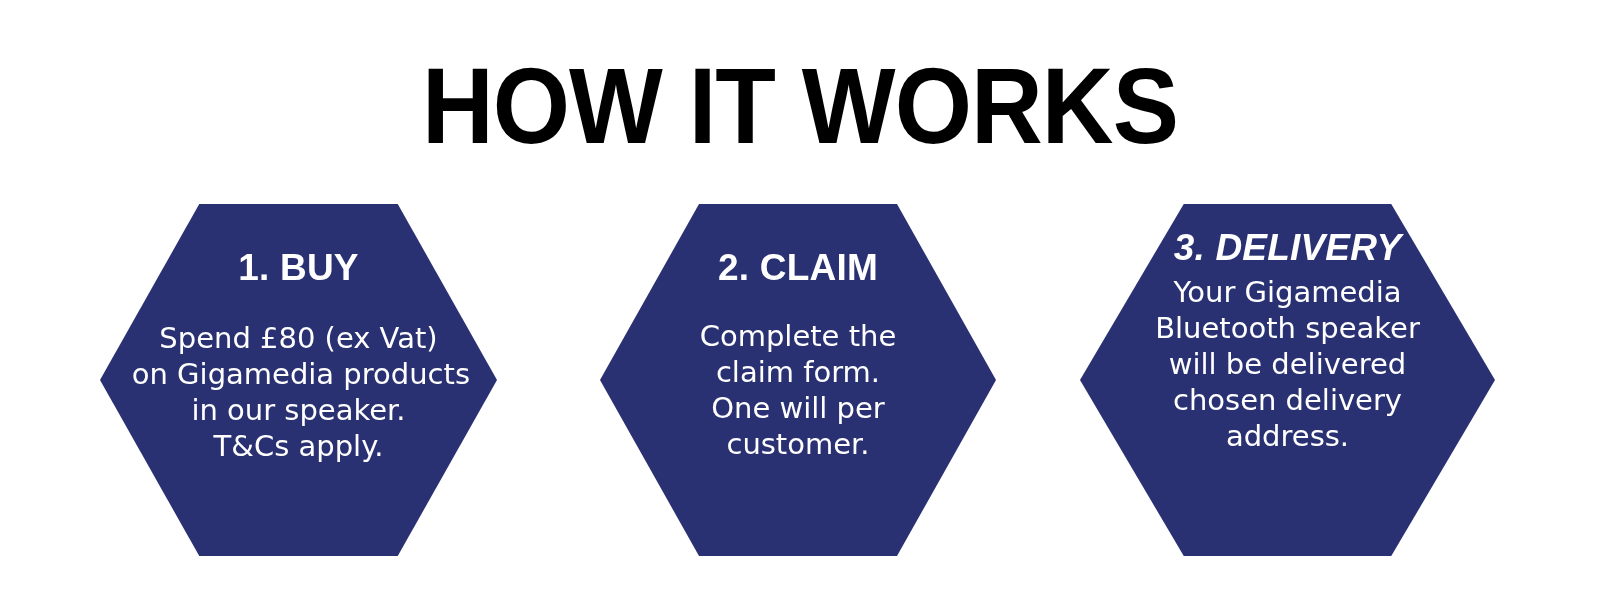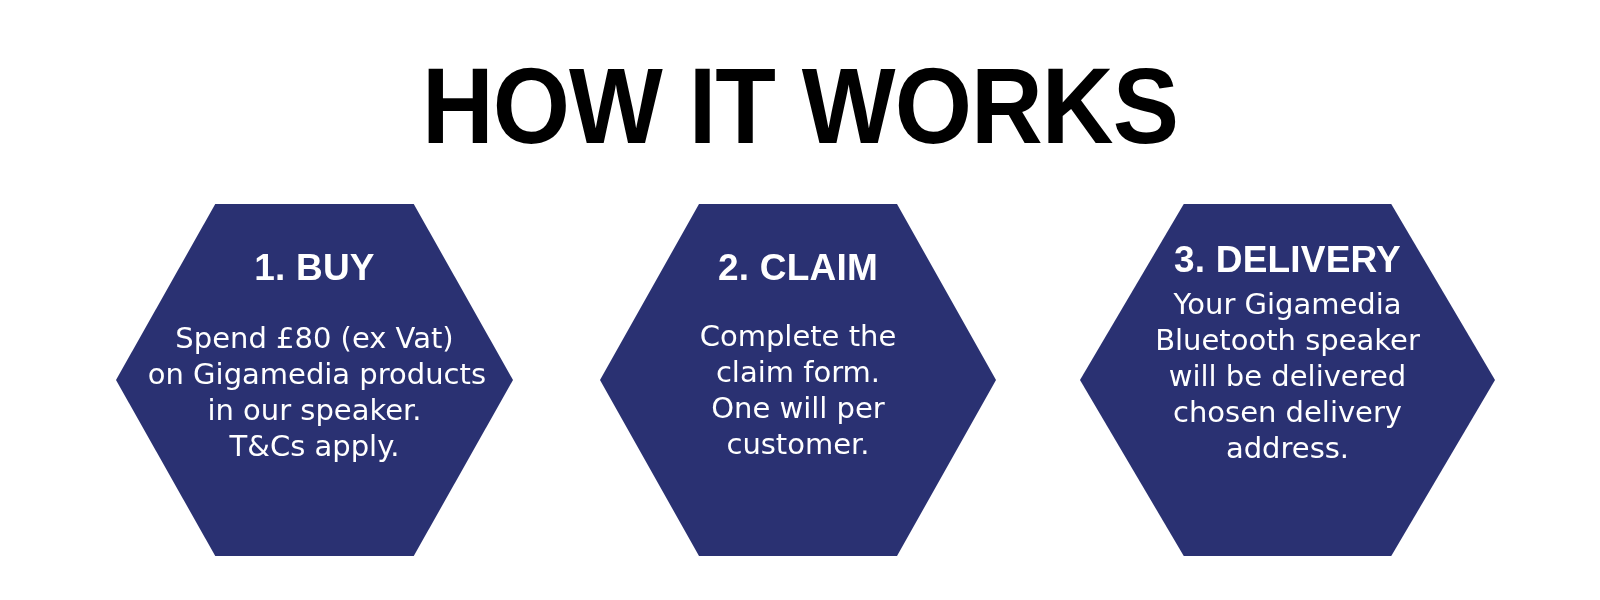"1. BUY" .hex-1 { left: 116px -> 100px }
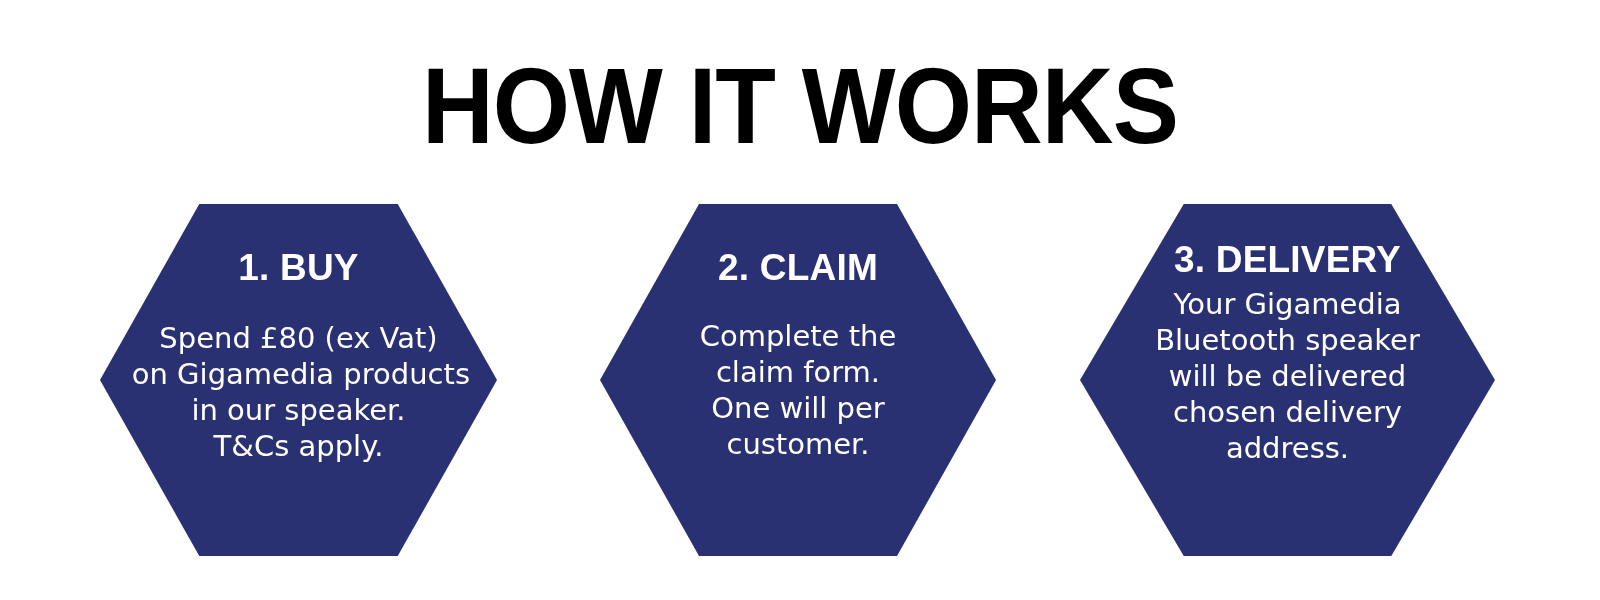"3. DELIVERY" .hex-3 .hex-heading { font-style: none -> italic; margin-top: 36px -> 24px }
